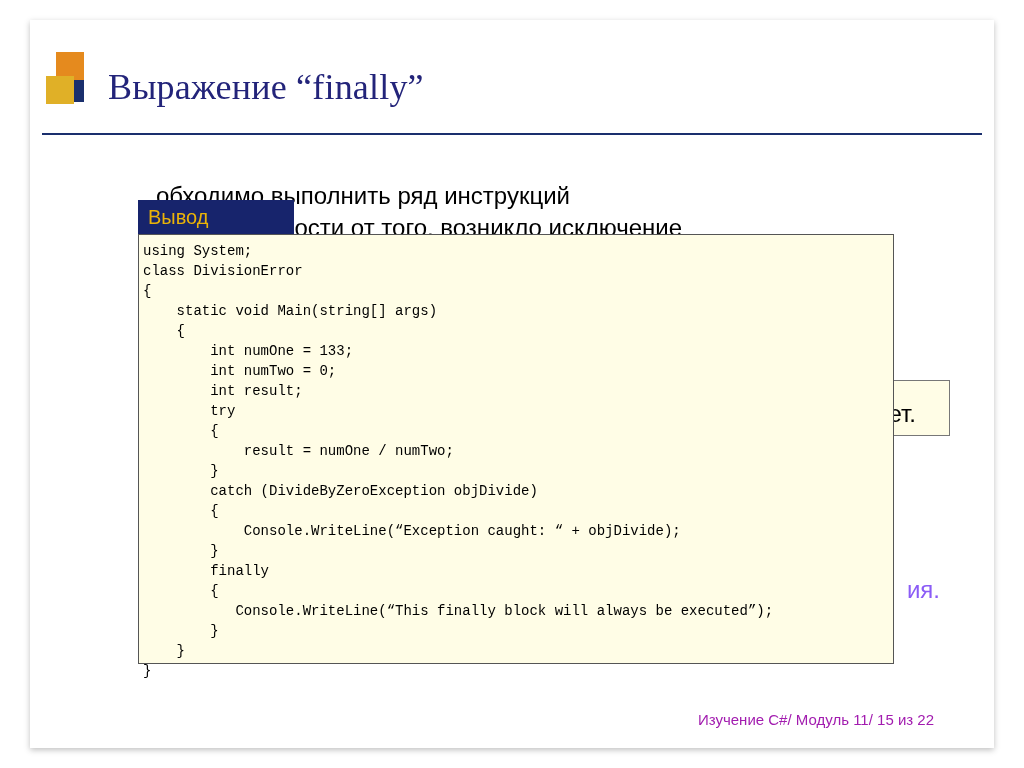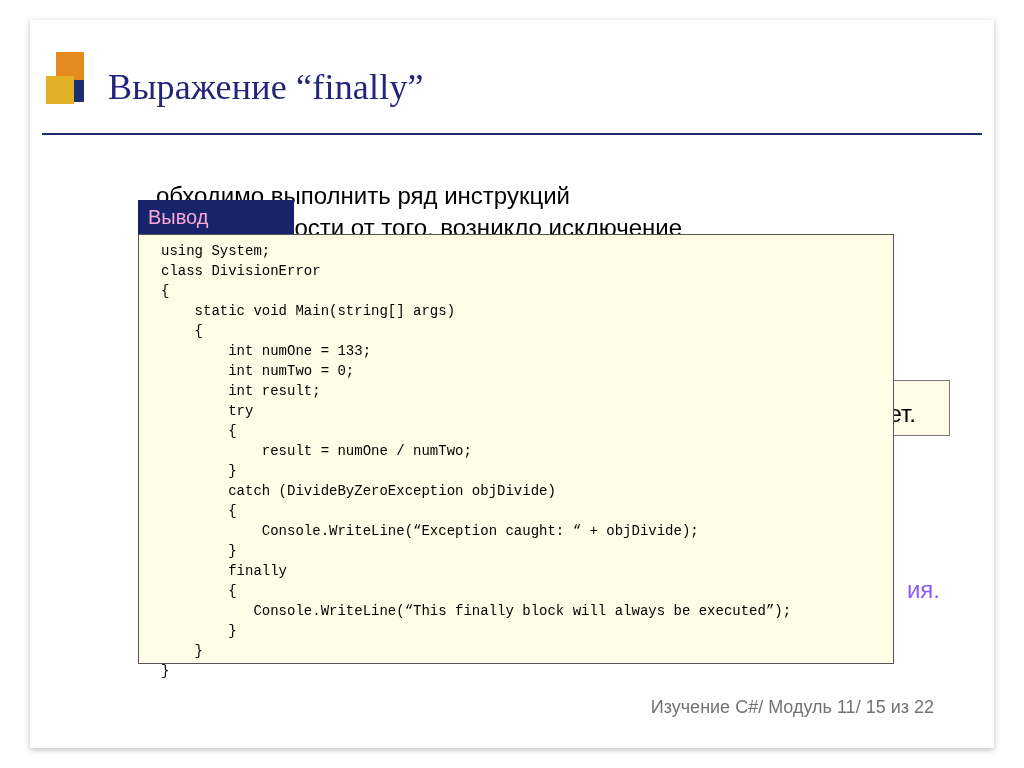"Вывод" .output-label { color: #f9a8d4 -> #eab308 }
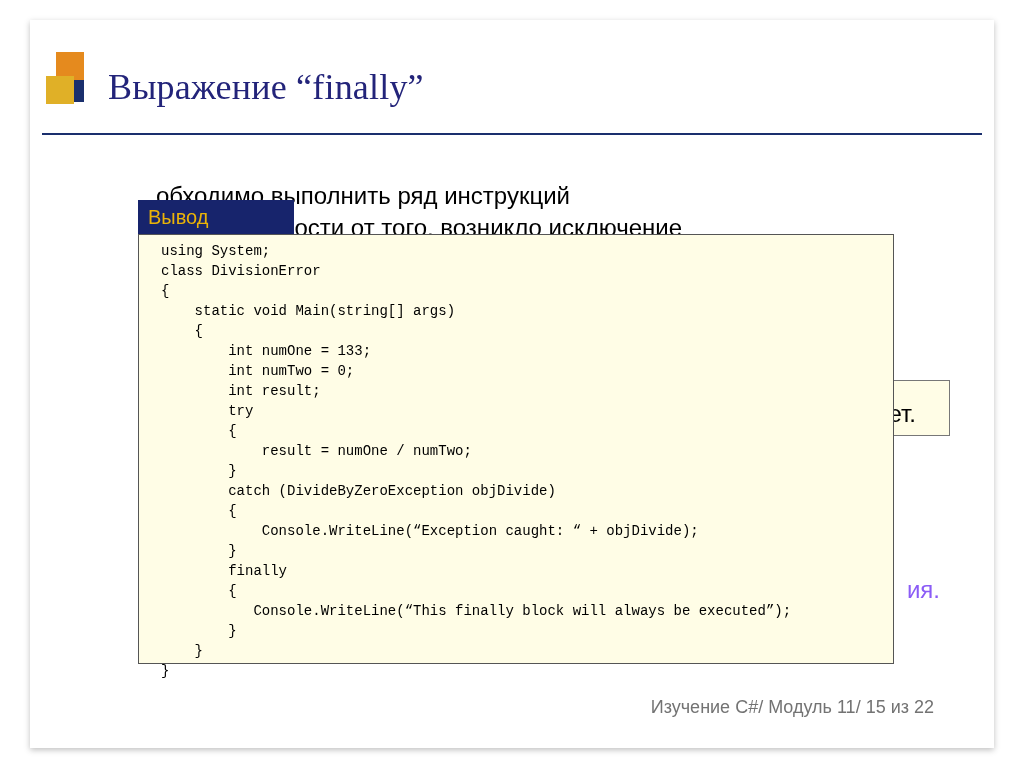"using System;" .code-box { padding: 6px 22px -> 6px 4px }
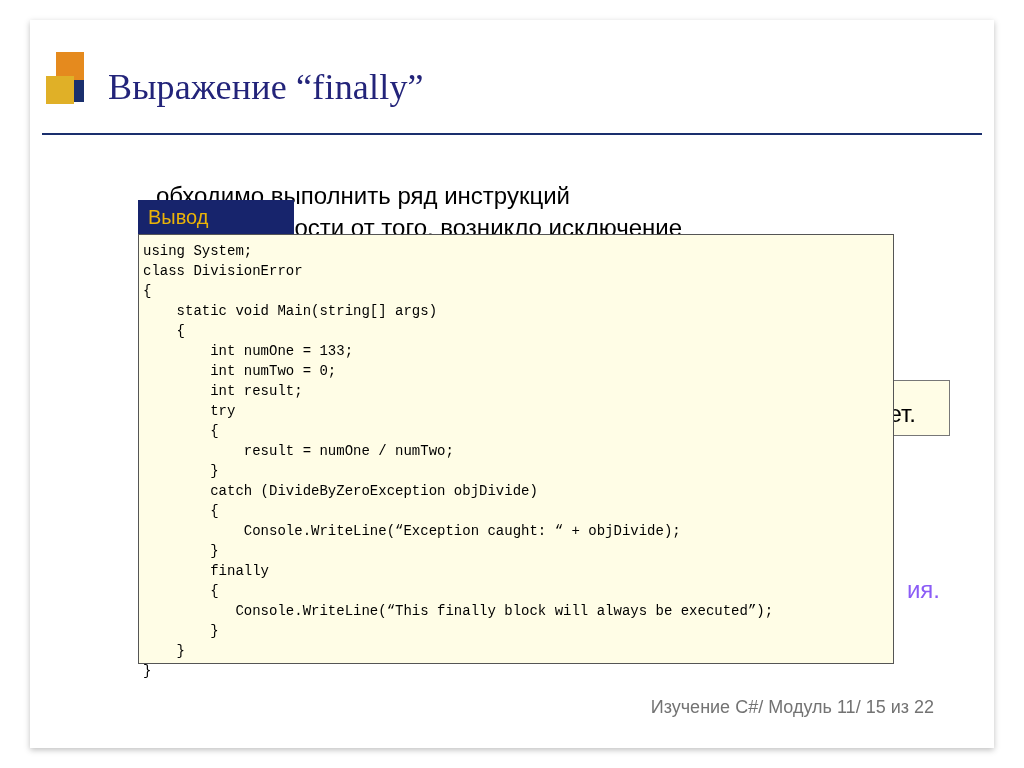"Изучение C#/ Модуль 11/ 15" .footer-text { bottom: 30px -> 20px; color: #737373 -> #a21caf; font-size: 18px -> 15px }
